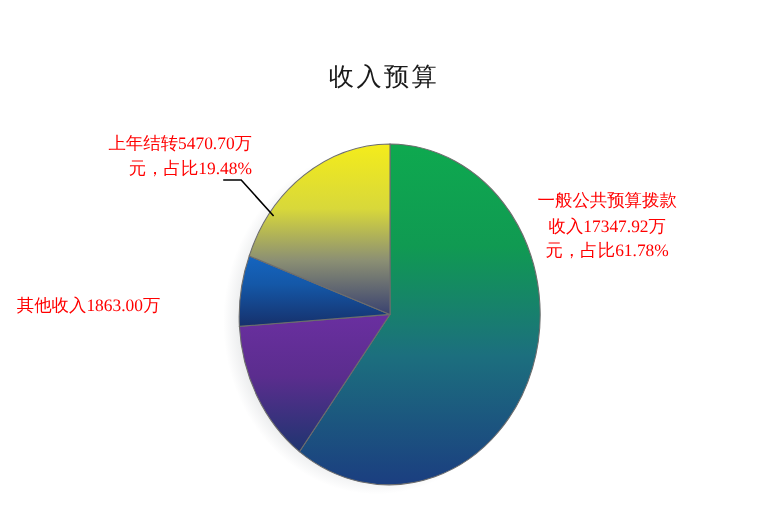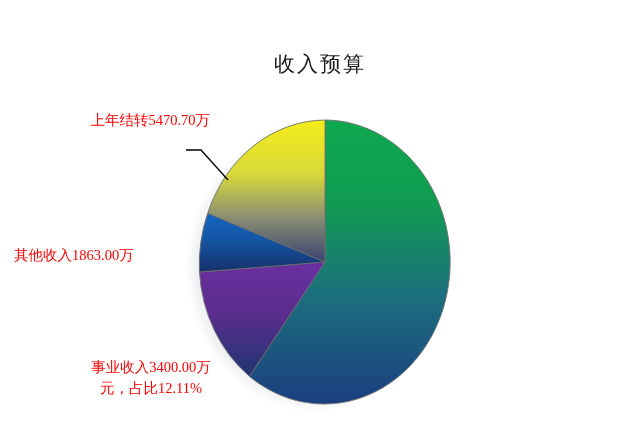"元，占比19.48%" span.lbl-line { html: none -> <span>元，占比19.48%</span> }
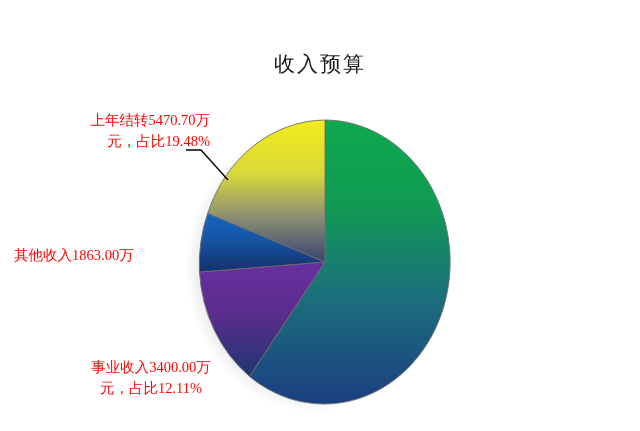"一般公共预算拨款" div.slice-label { html: none -> <div> <span>一般公共预算拨款</span> <span>收入17347.92万</span> <span>元，占比61.78%</span> </div> }
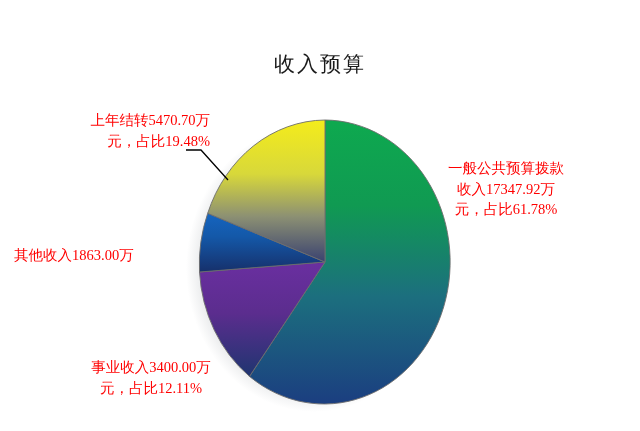"事业收入3400.00万" div.slice-label { html: <div> <span>事业收入3400.00万</span> <span>元，占比12.11%</span> </div> -> none }
